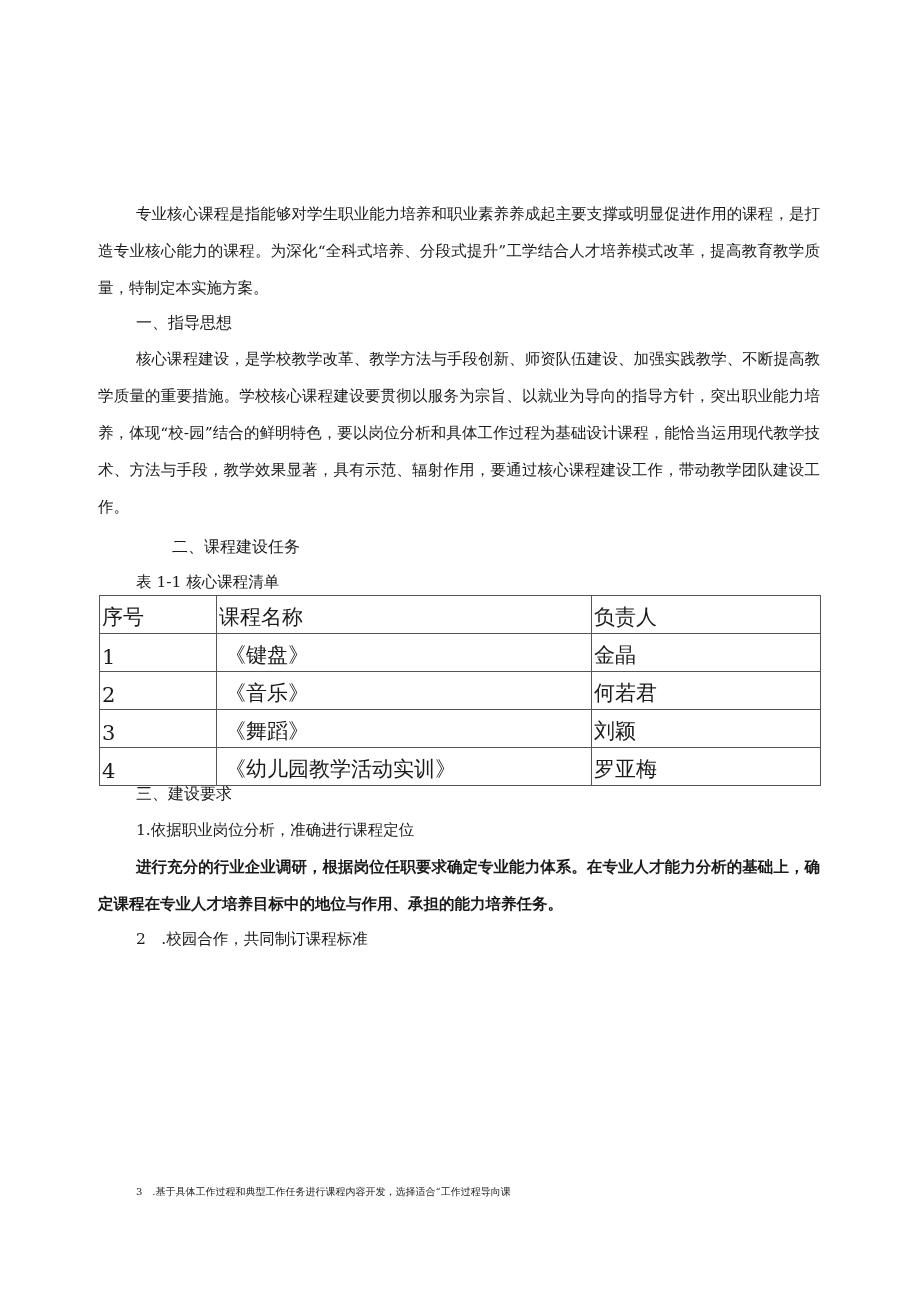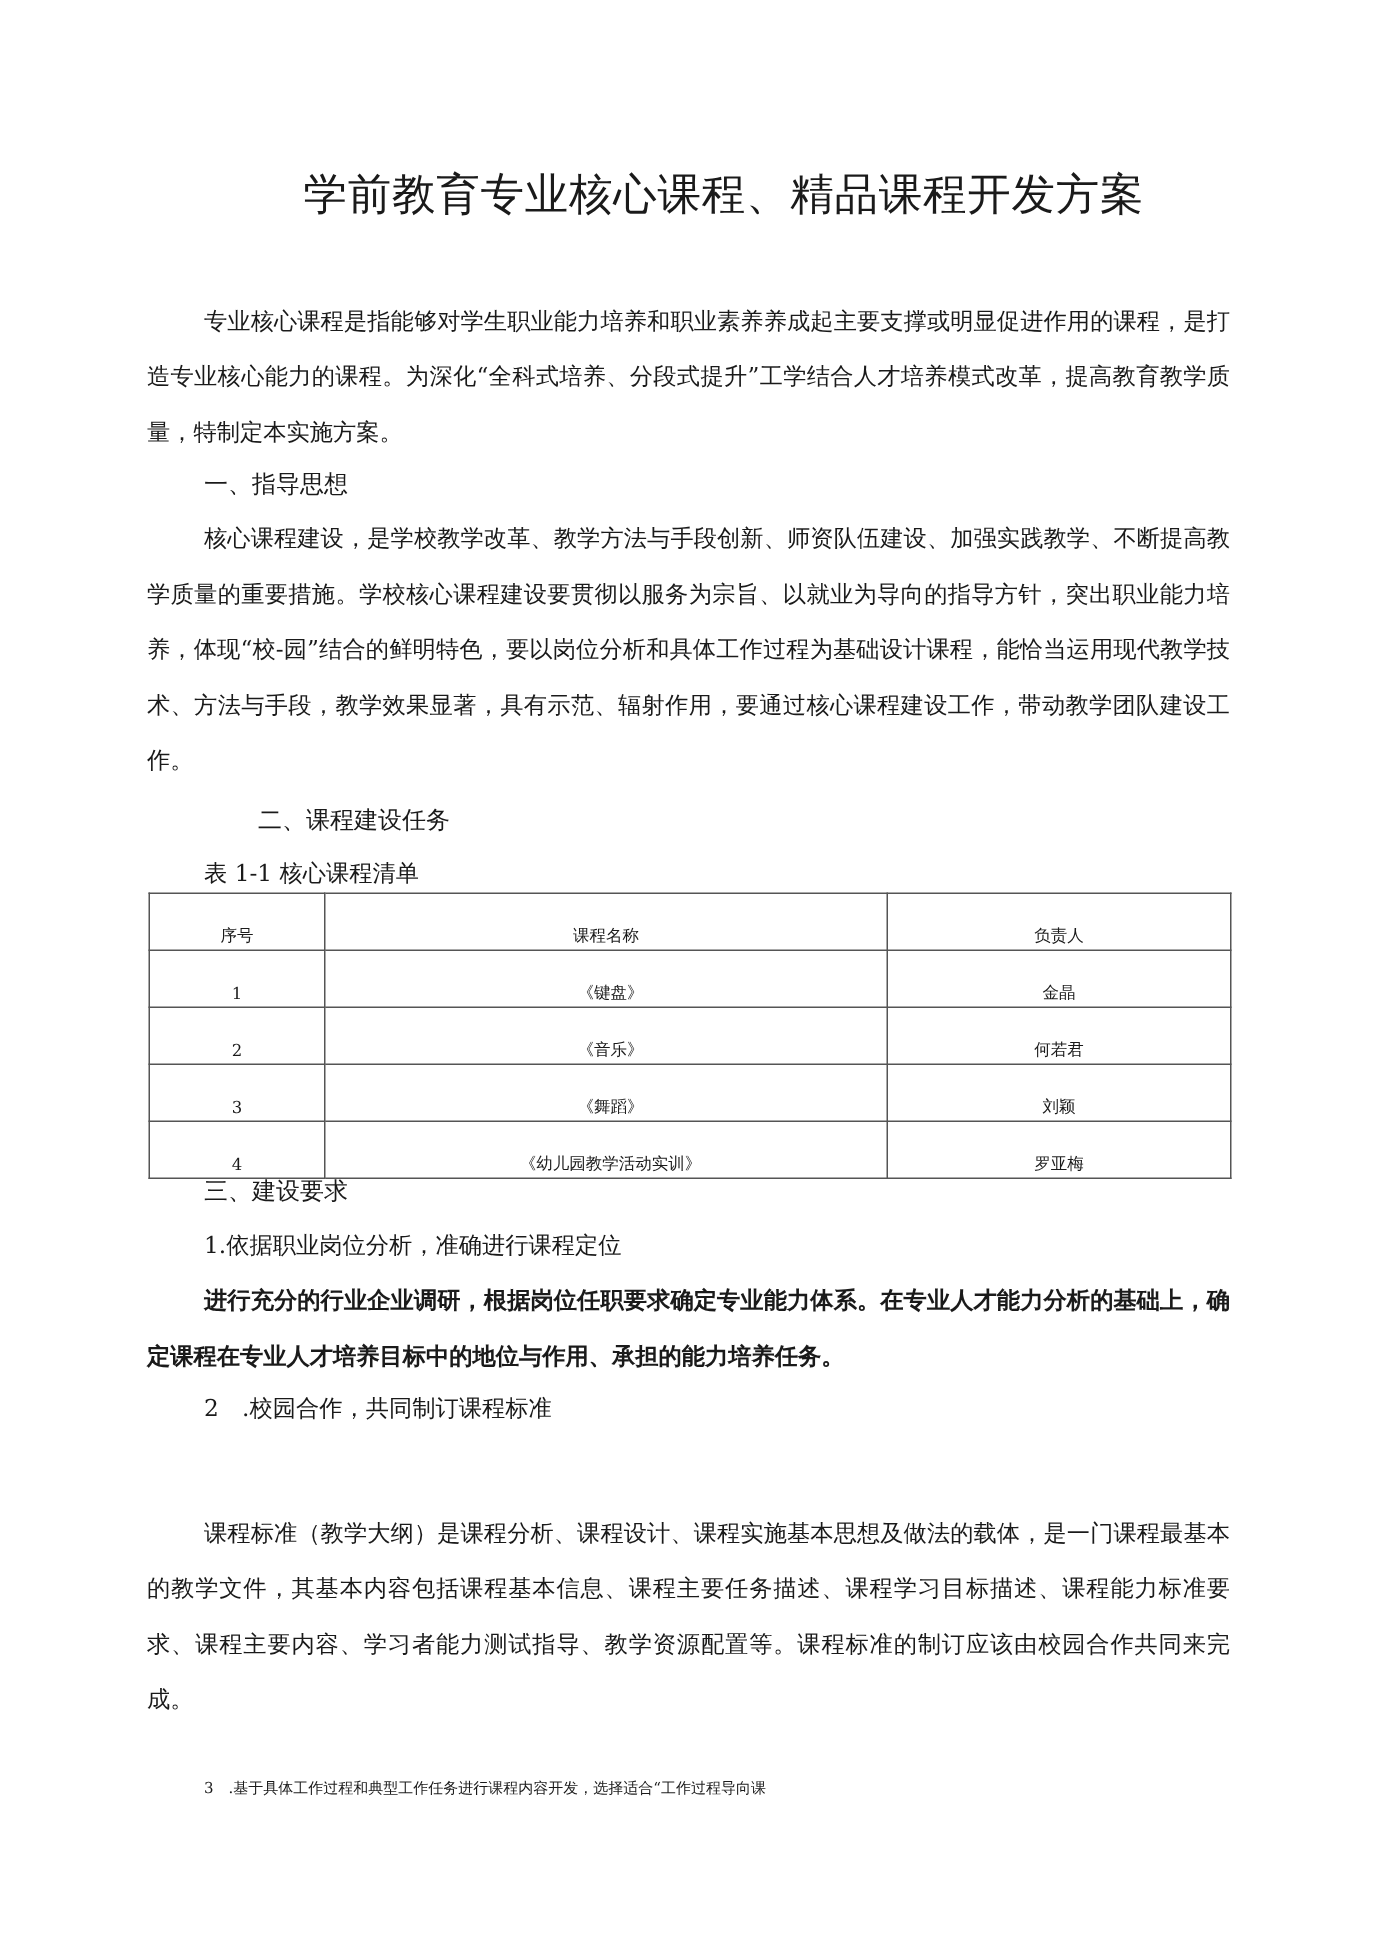"学前教育专业核心课程、精品课程开发方案" div.title { html: <div>学前教育专业核心课程、精品课程开发方案</div> -> none }
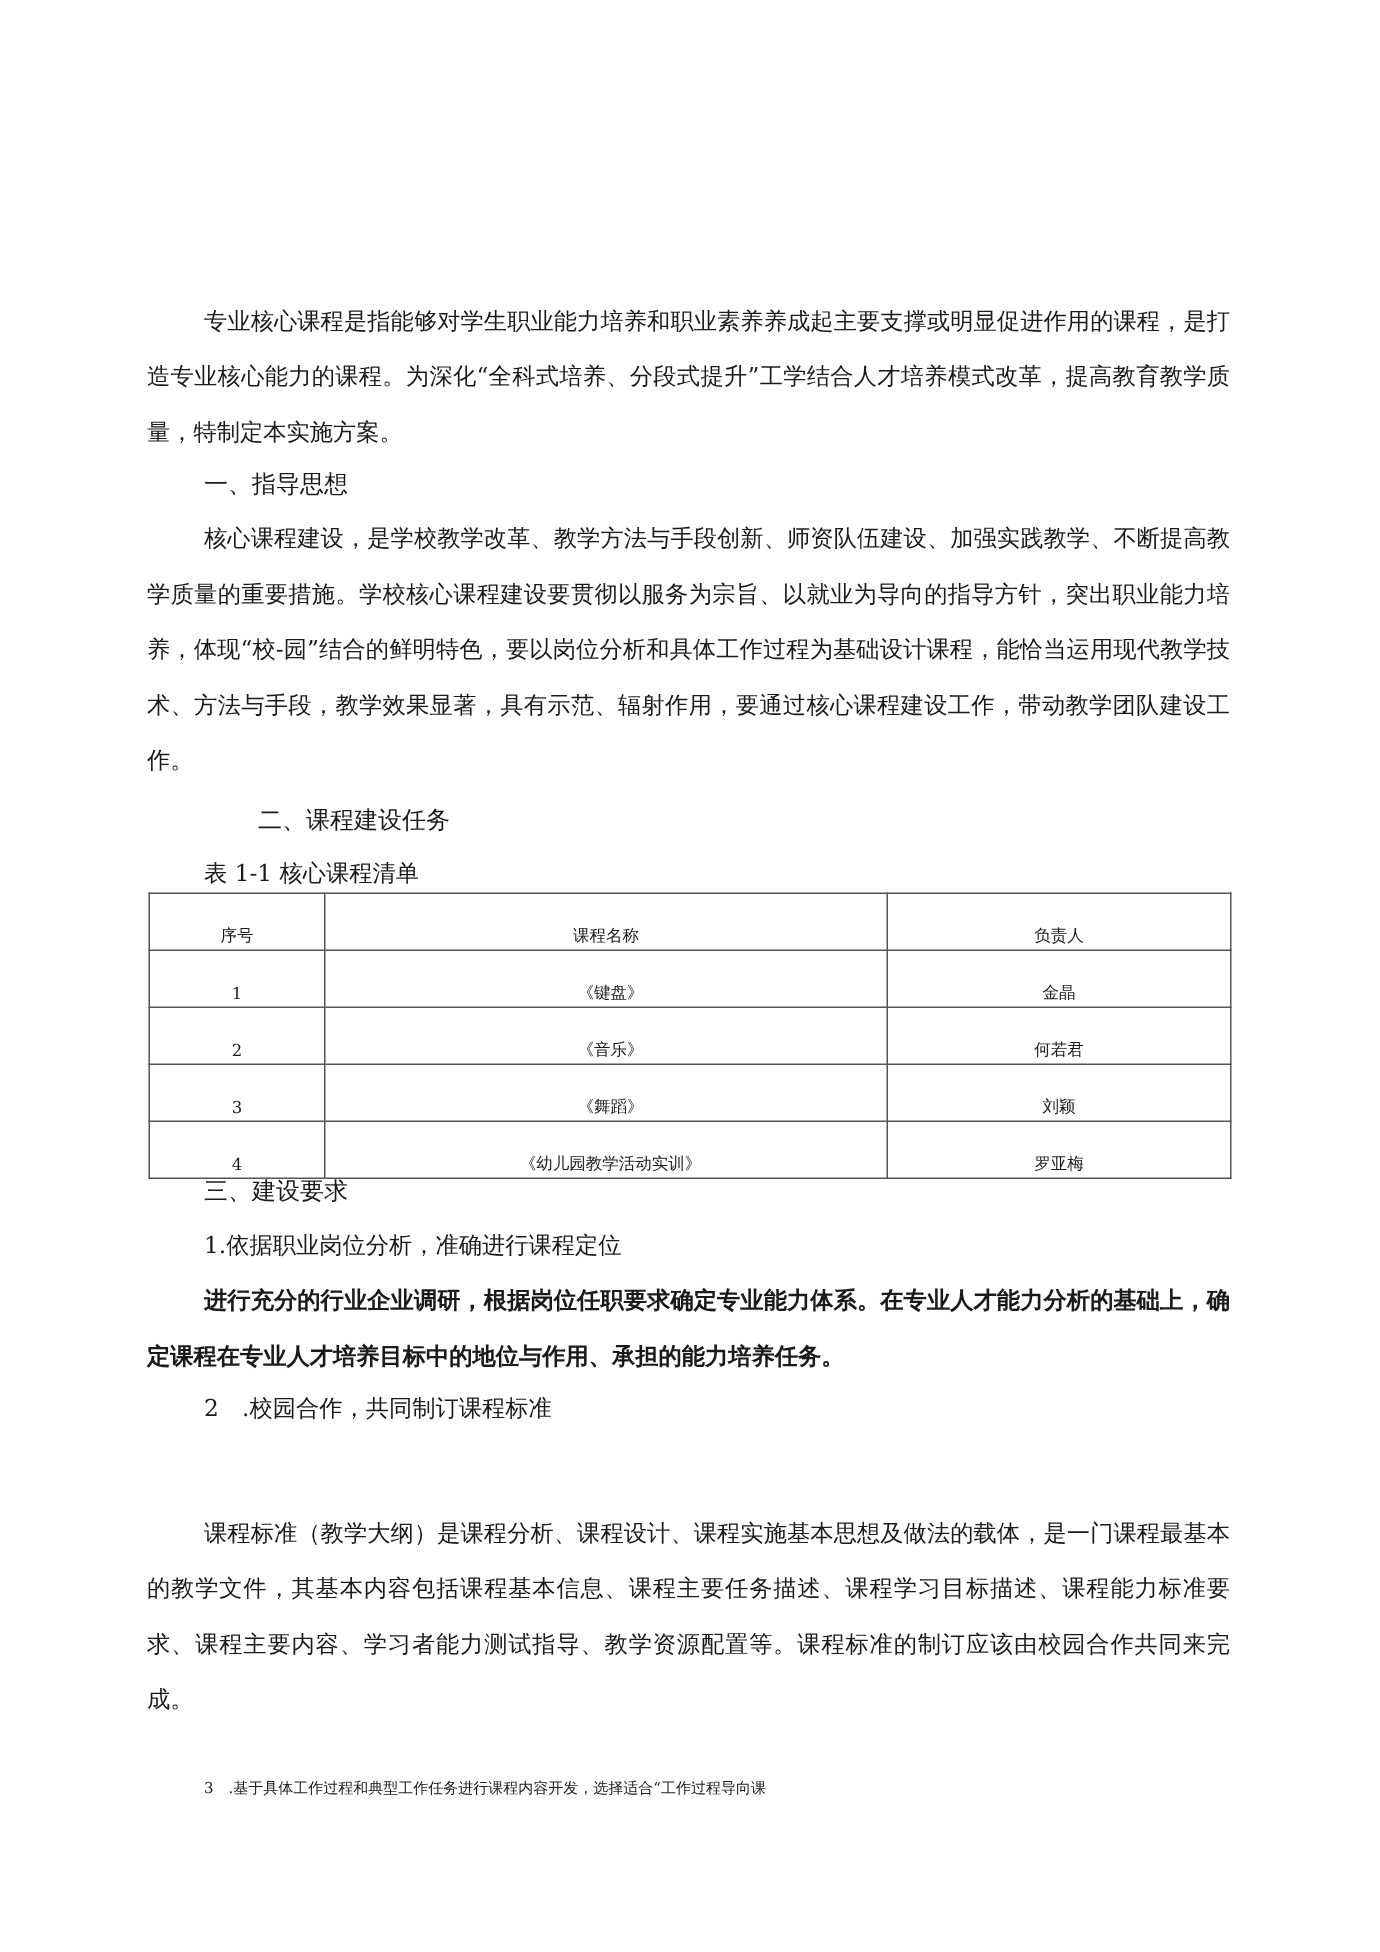"序号" table.core { font-size: 11px -> 21px; text-align: center -> none }
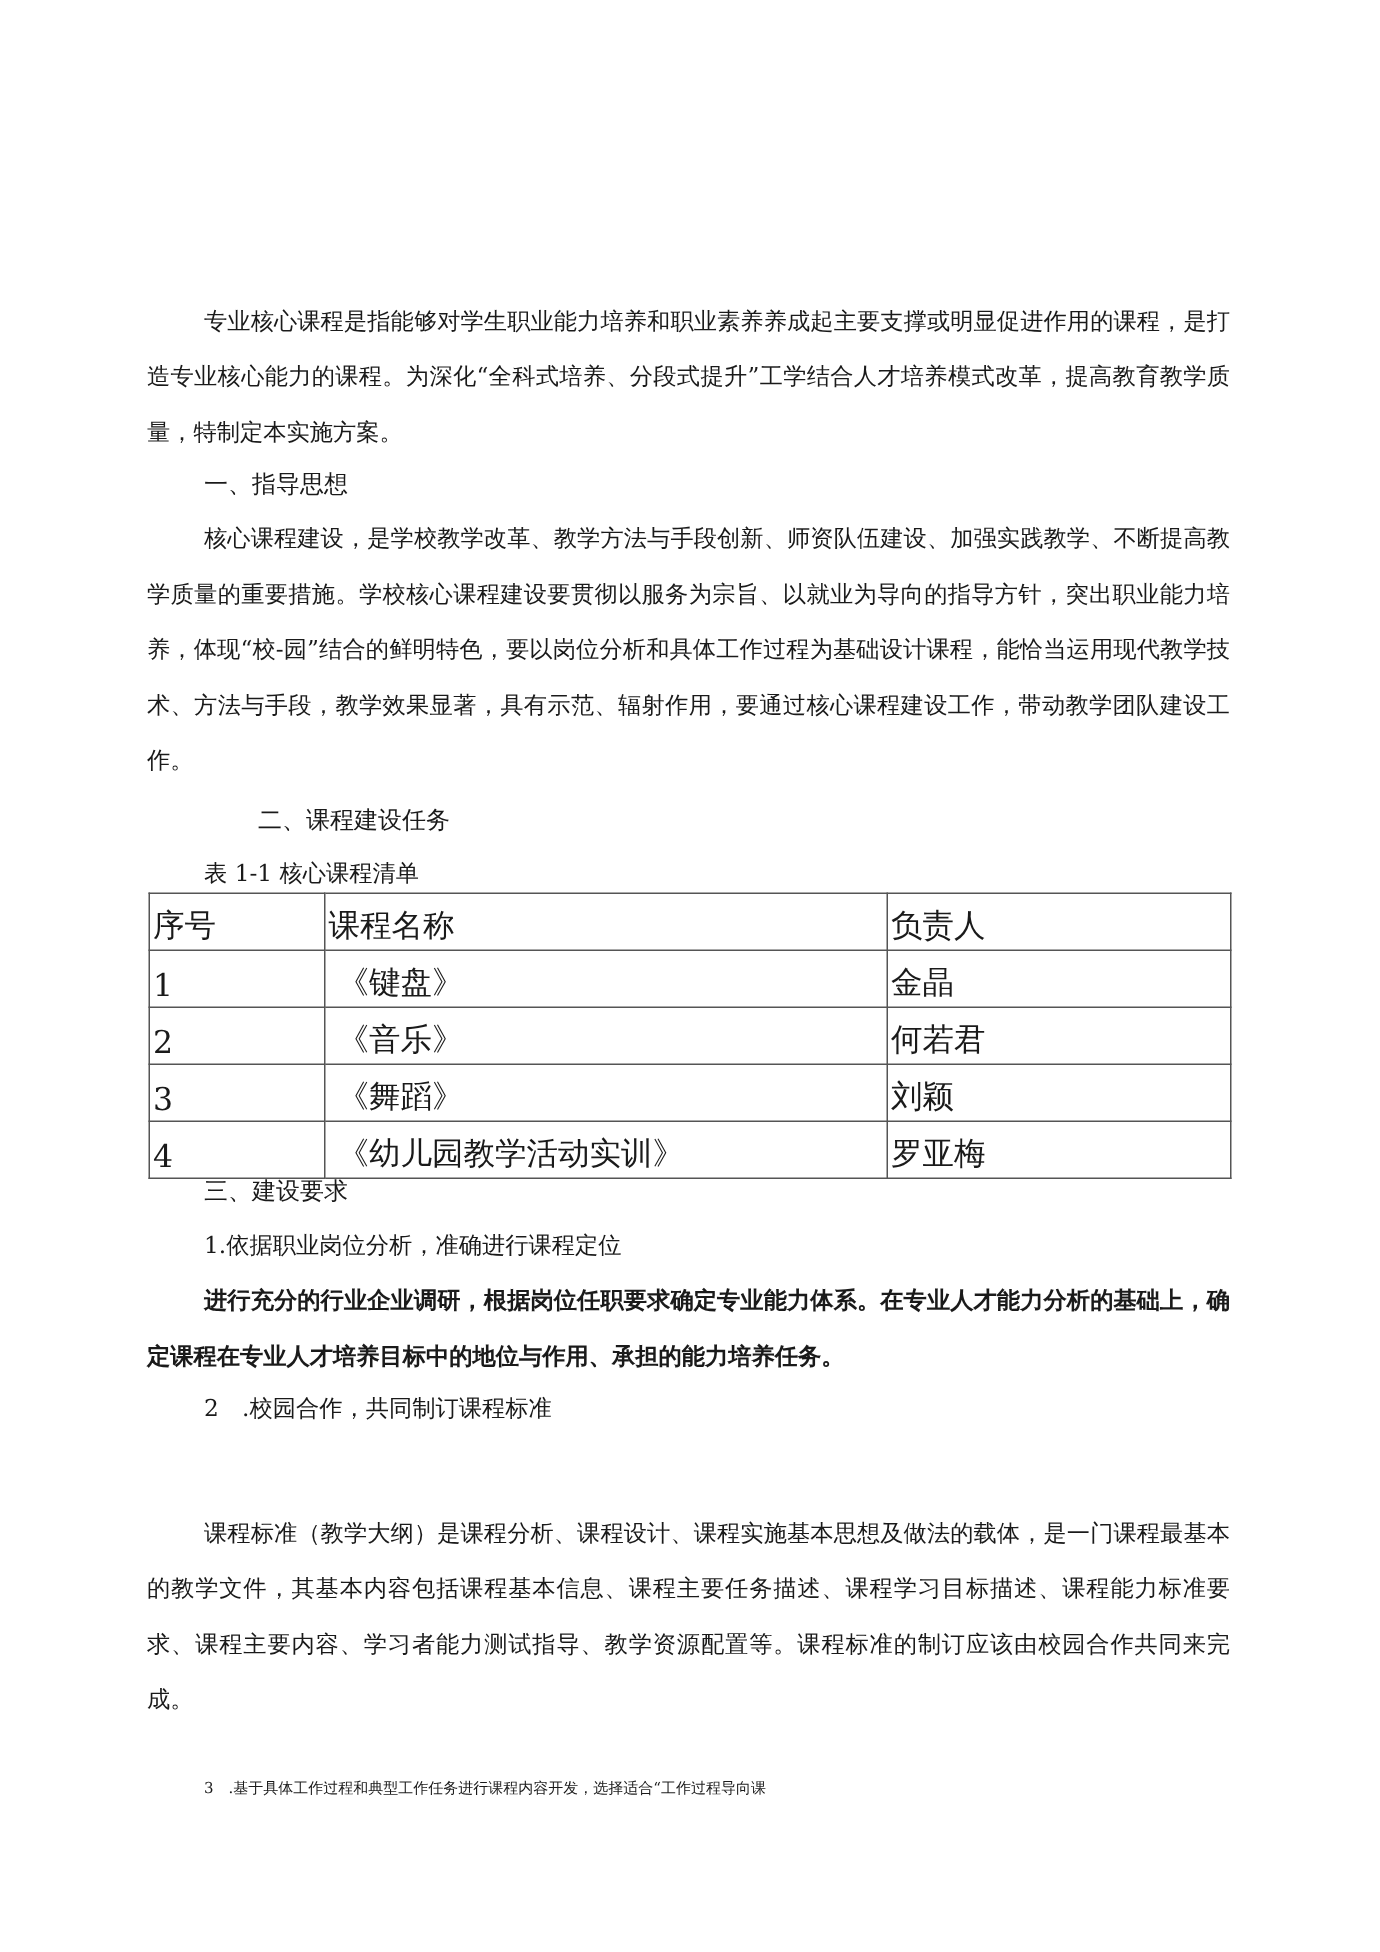"课程标准（教学大纲）是课程分析、课程设计、课程实施基本思想及做法的载体，是一门课" p.para { html: <p>课程标准（教学大纲）是课程分析、课程设计、课程实施基本思想及做法的载体，是一门课程最基本的教学文件，其基本内容包括课程基本信息、课程主要任务描述、课程学习目标描述、课程能力标准要求、课程主要内容、学习者能力测试指导、教学资源配置等。课程标准的制订应该由校园合作共同来完成。</p> -> none }
